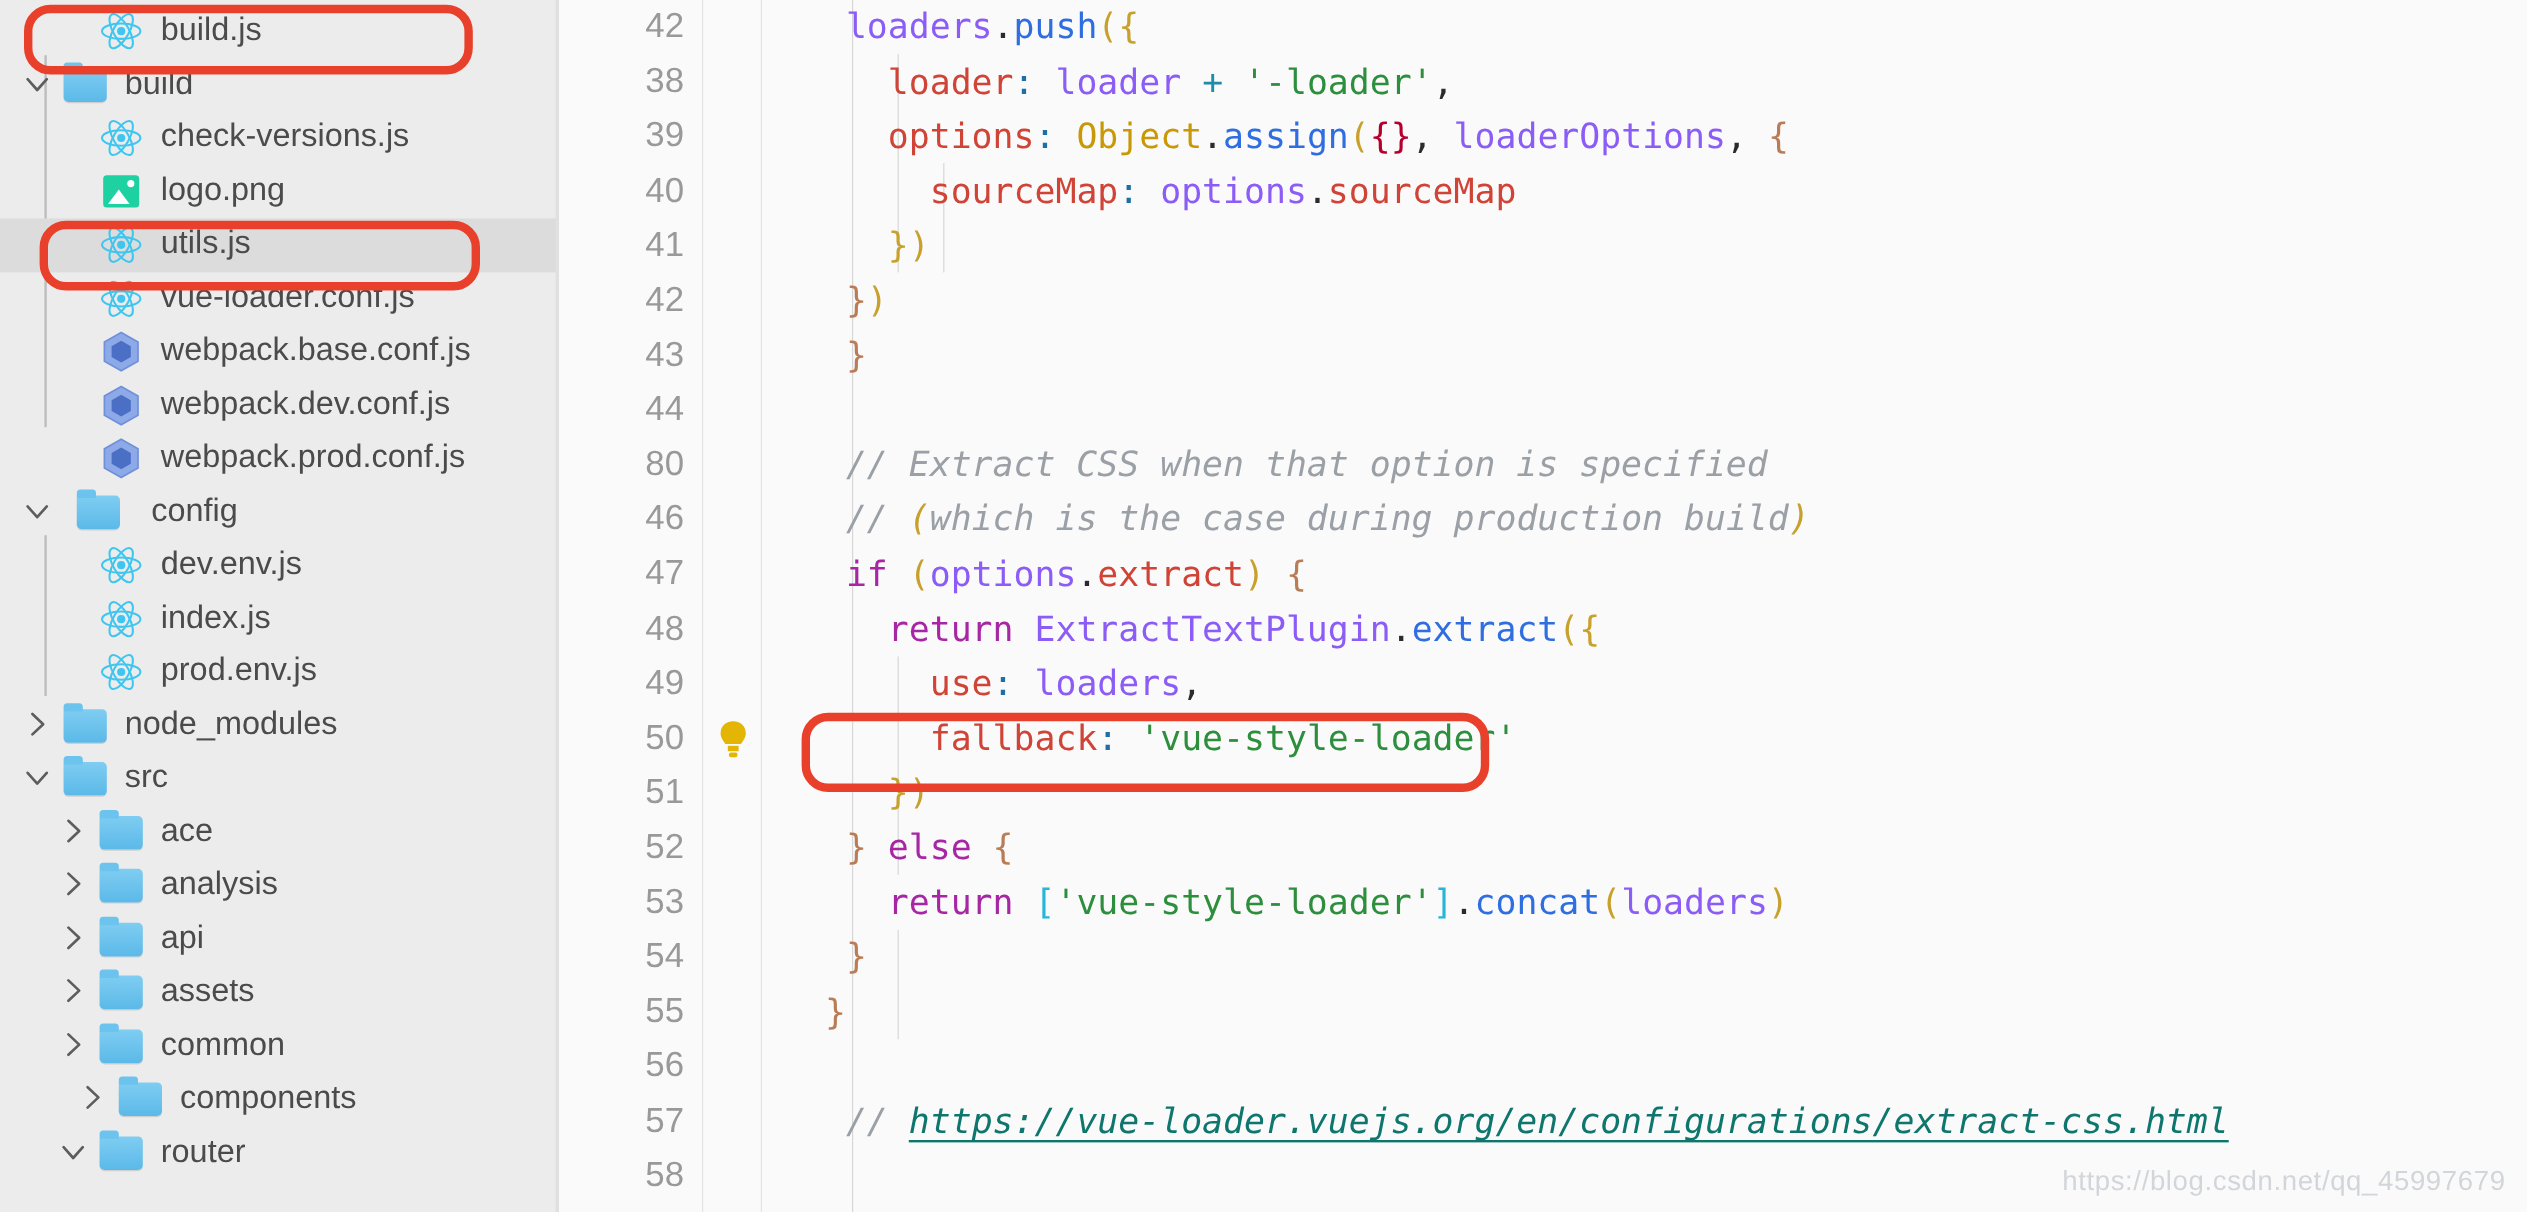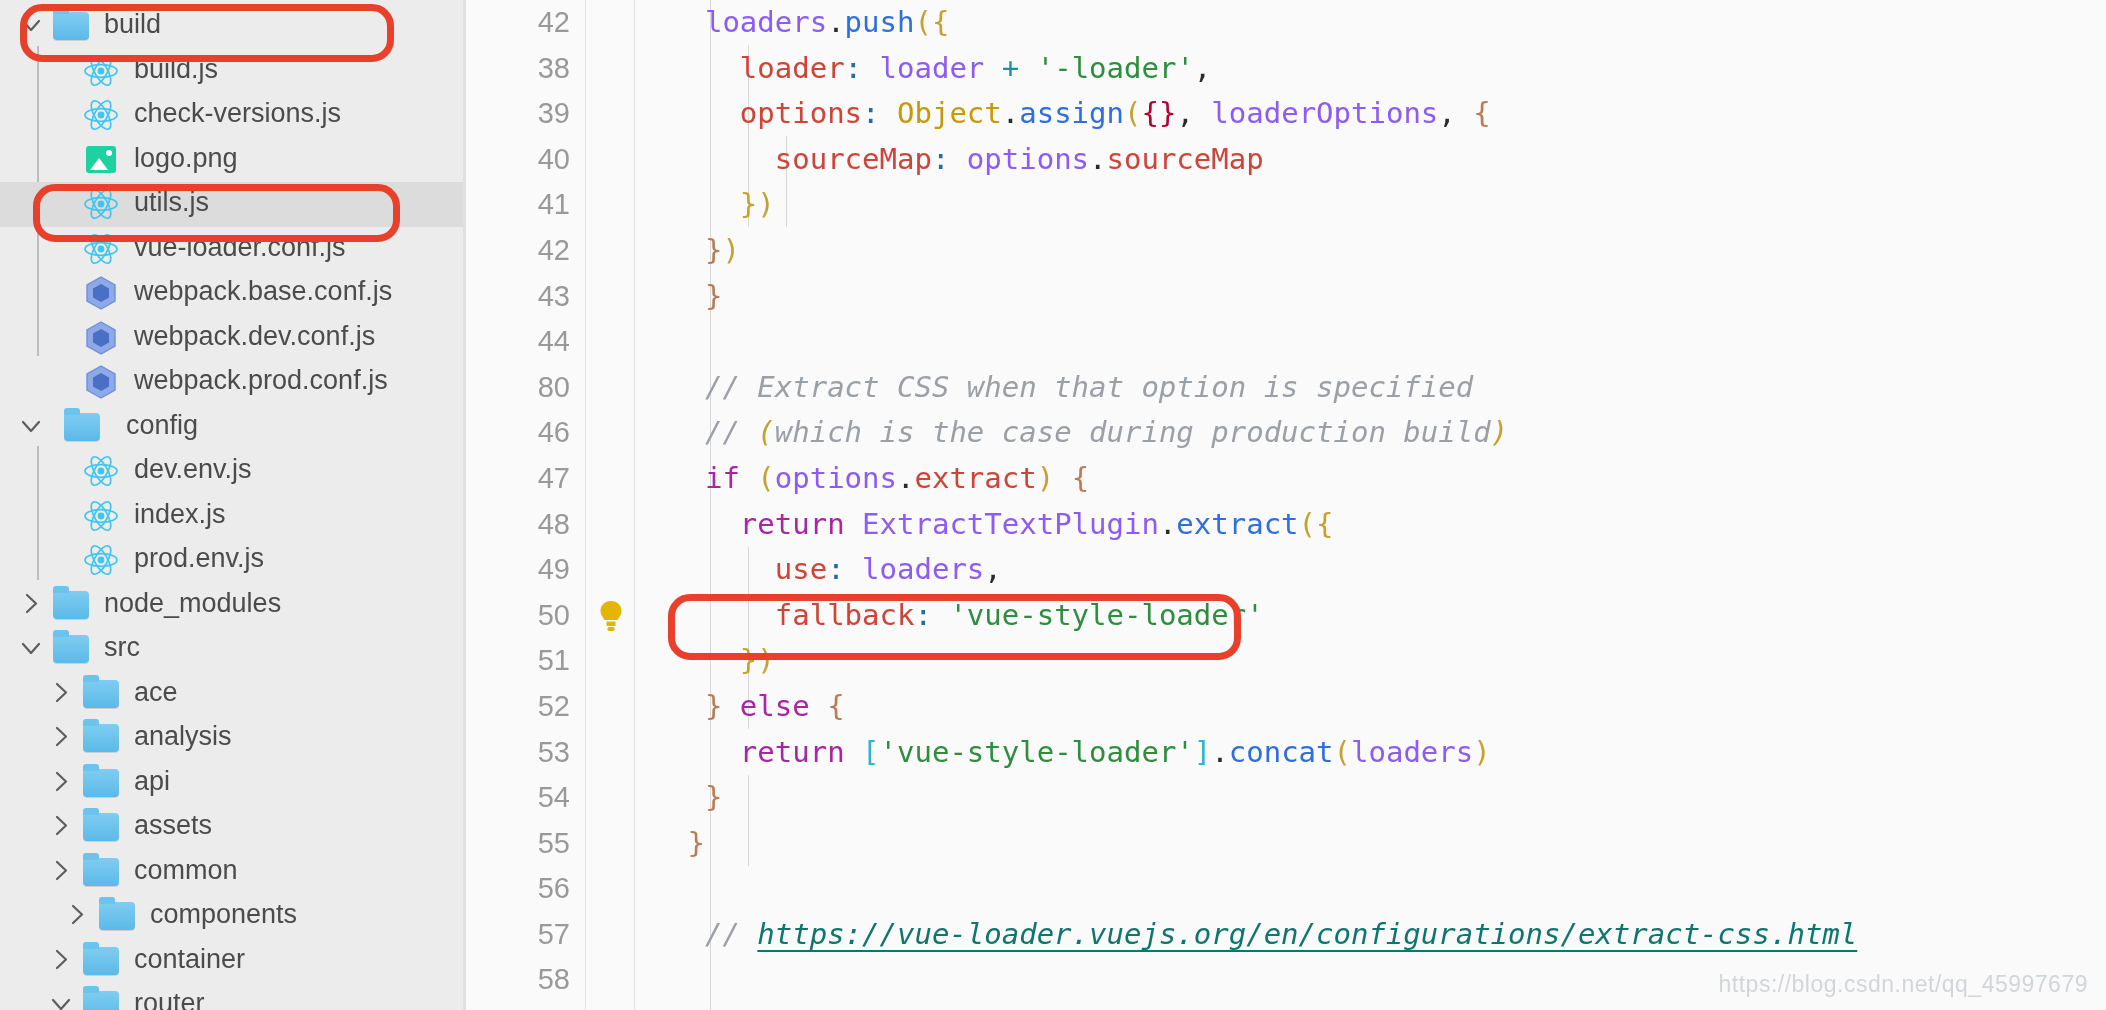"build" div.tree-row { order: before "build.js" -> after "build.js" }
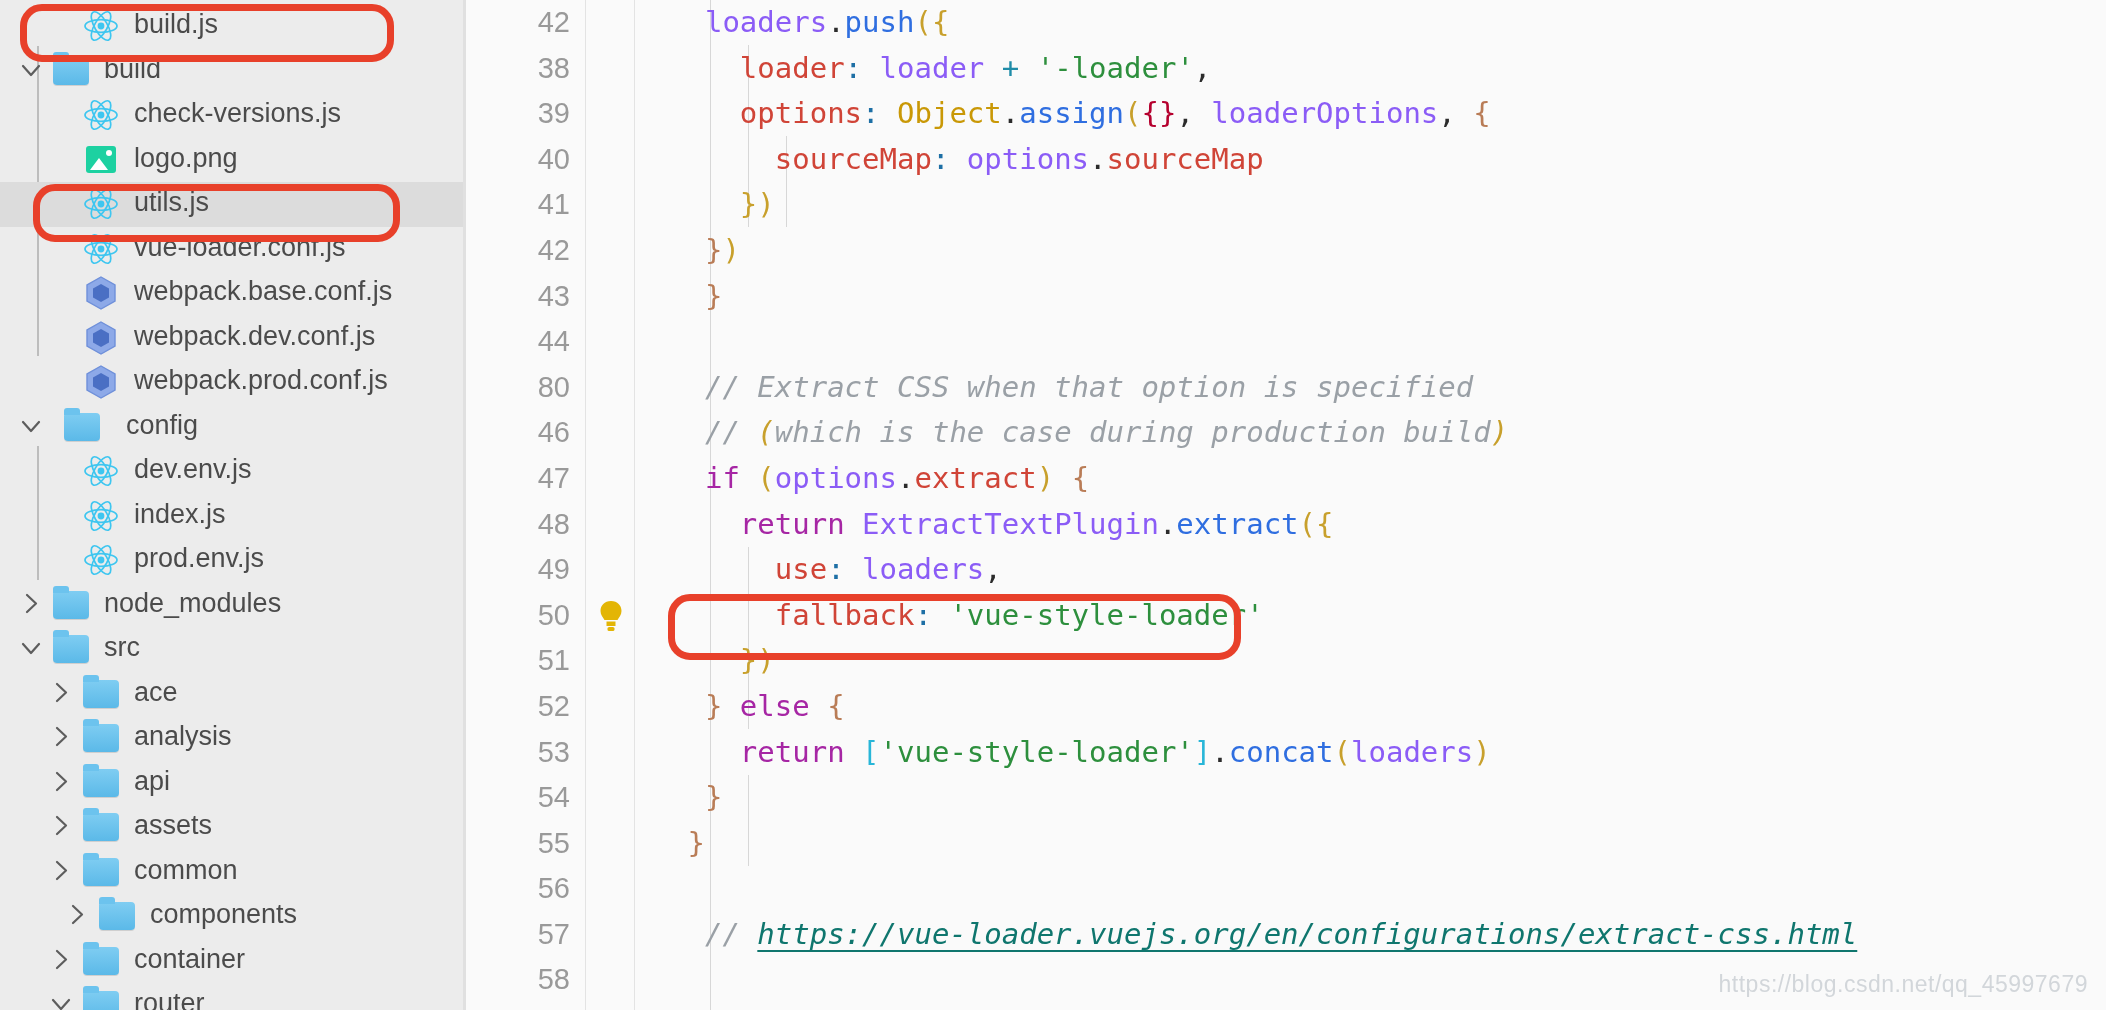"container" div.tree-row { html: <div> <span> <svg> <path></path> </svg> </span> <span> <span></span> </span> <span>container</span> </div> -> none }
